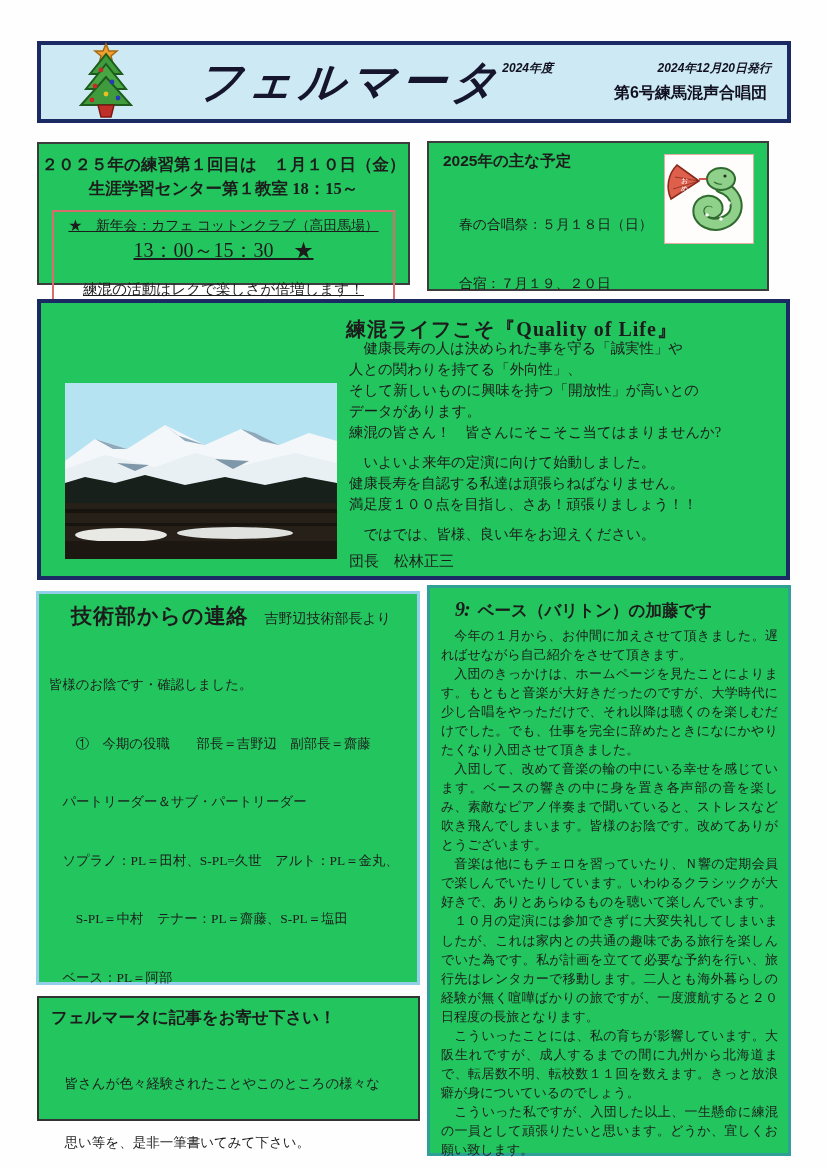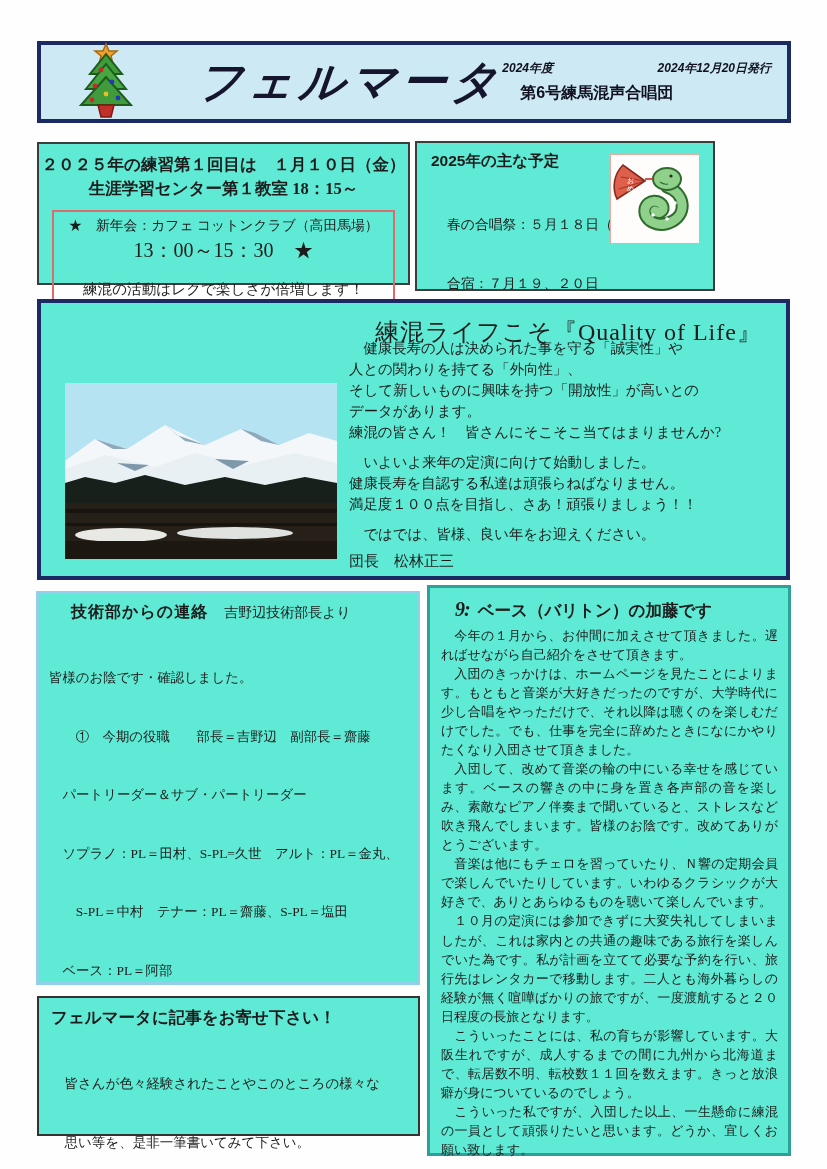"第6号" .header-right .row2 { justify-content: flex-start -> flex-end }
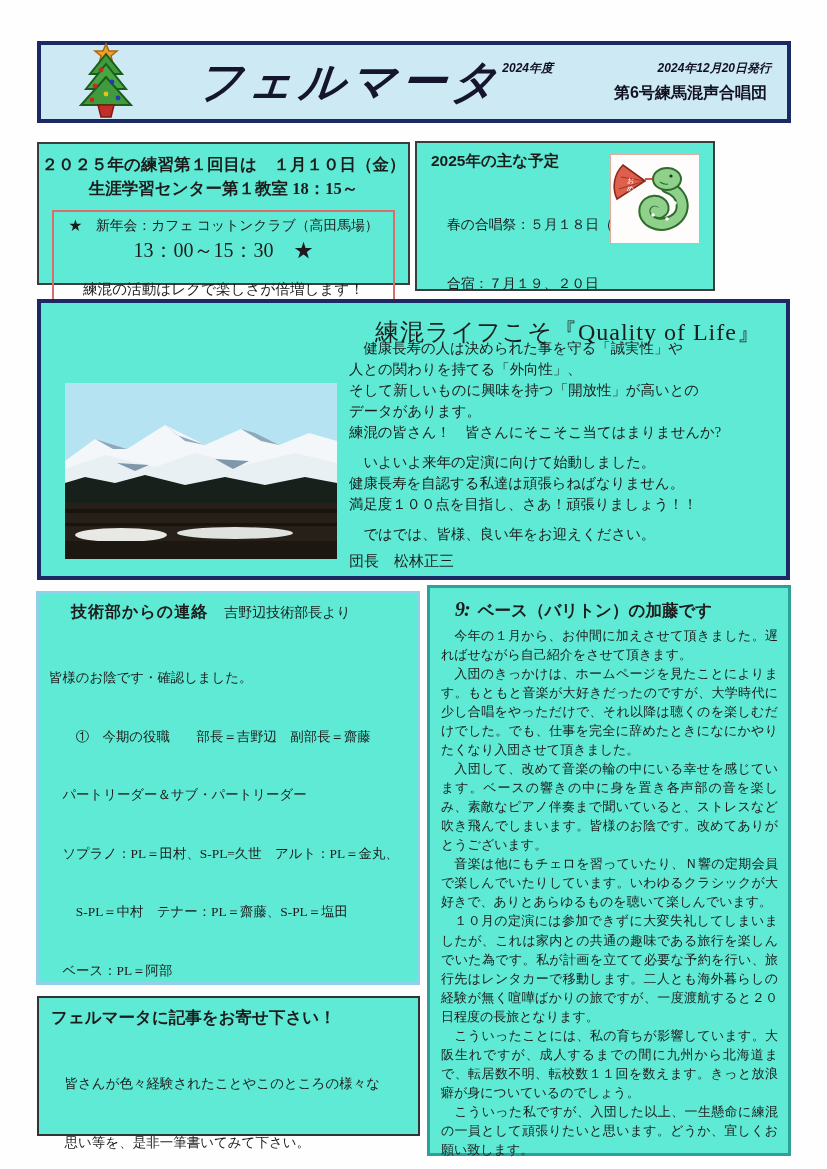"２０２５年の練習第１回目は １月１０日（金）" .box { background: #5eead4 -> #22c55e }
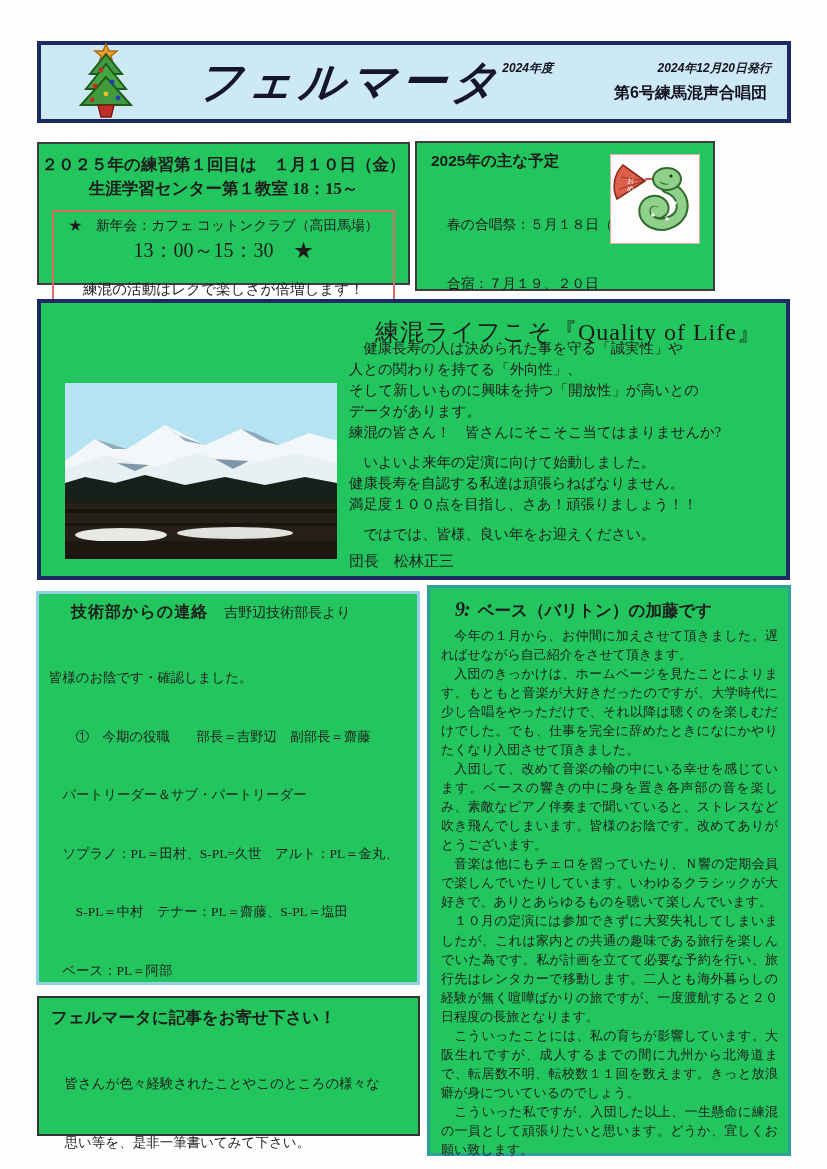"2025年の主な予定" .schedule { left: 415px -> 427px; width: 300px -> 342px }
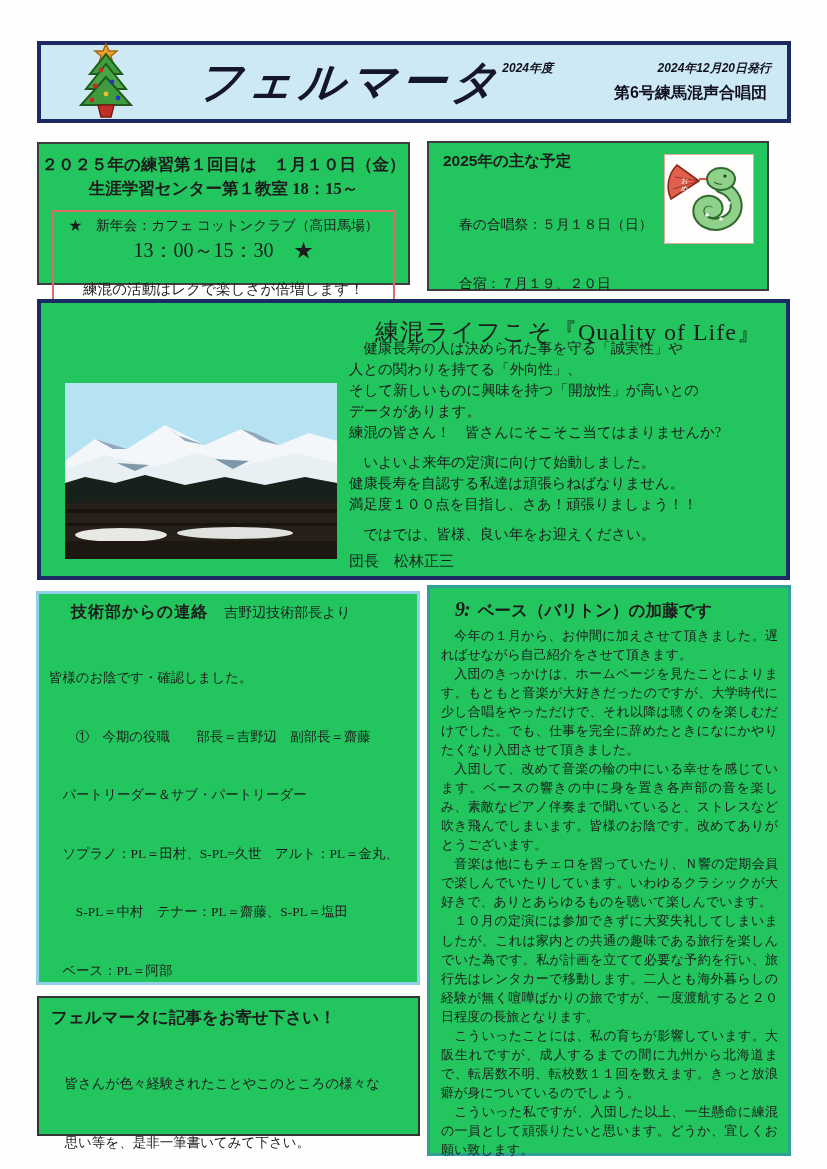"★ 新年会：カフェ コットンクラブ（高田馬場）" .party { text-decoration: none -> underline }
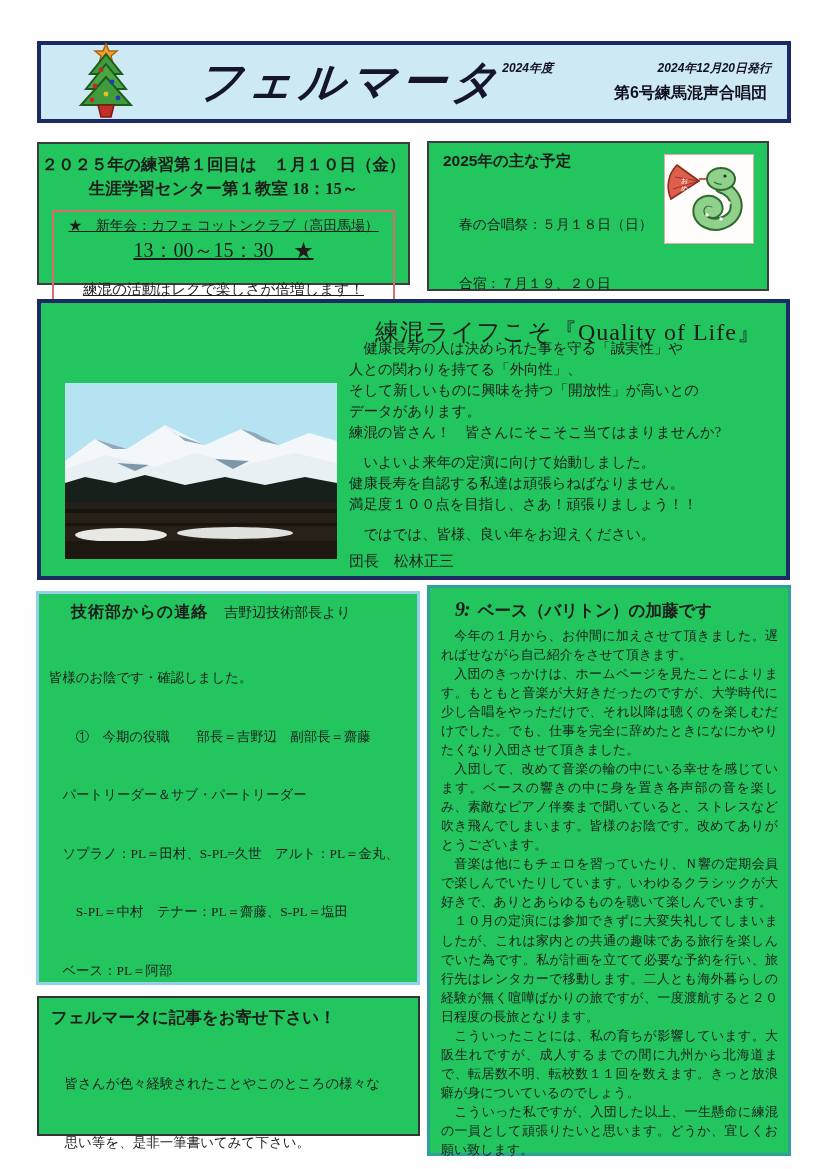"練混ライフこそ『Quality of Life』" .msg-title { font-size: 24px -> 20px; font-weight: normal -> bold; text-align: center -> none }
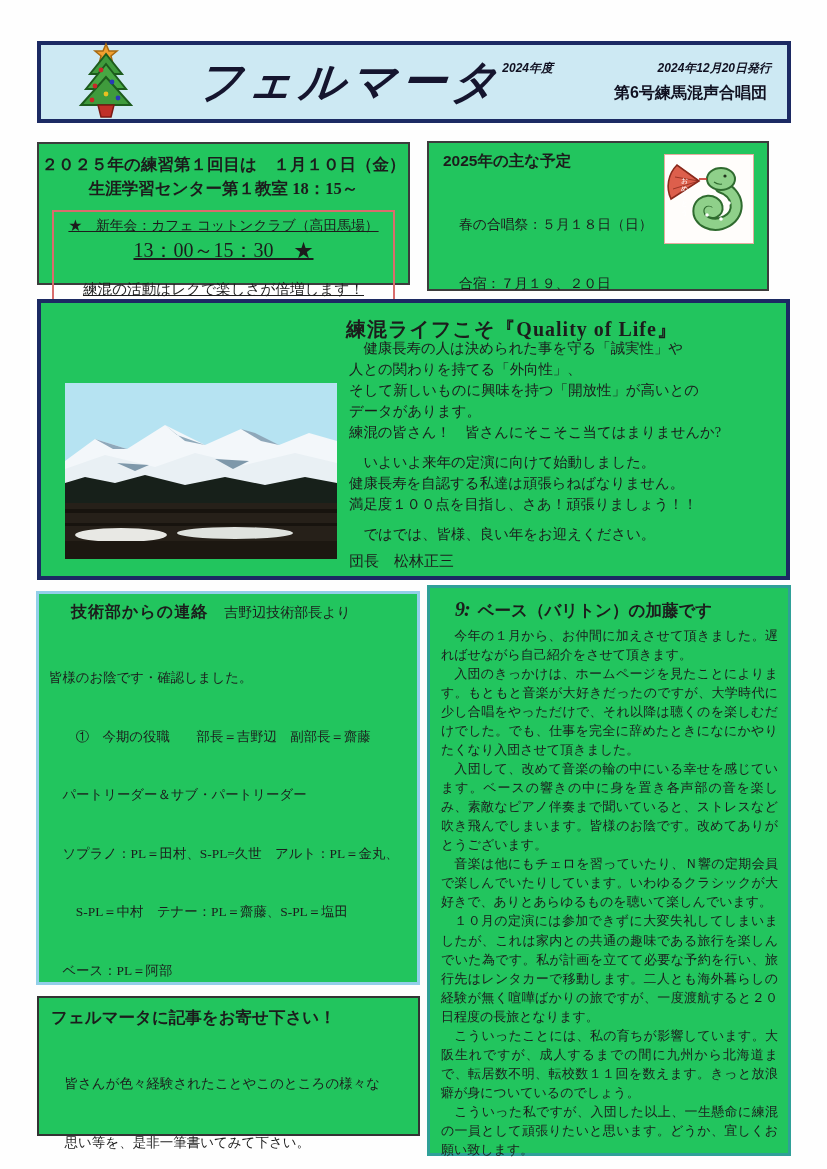"技術部からの連絡" .tech-head .t { font-size: 16px -> 21px }
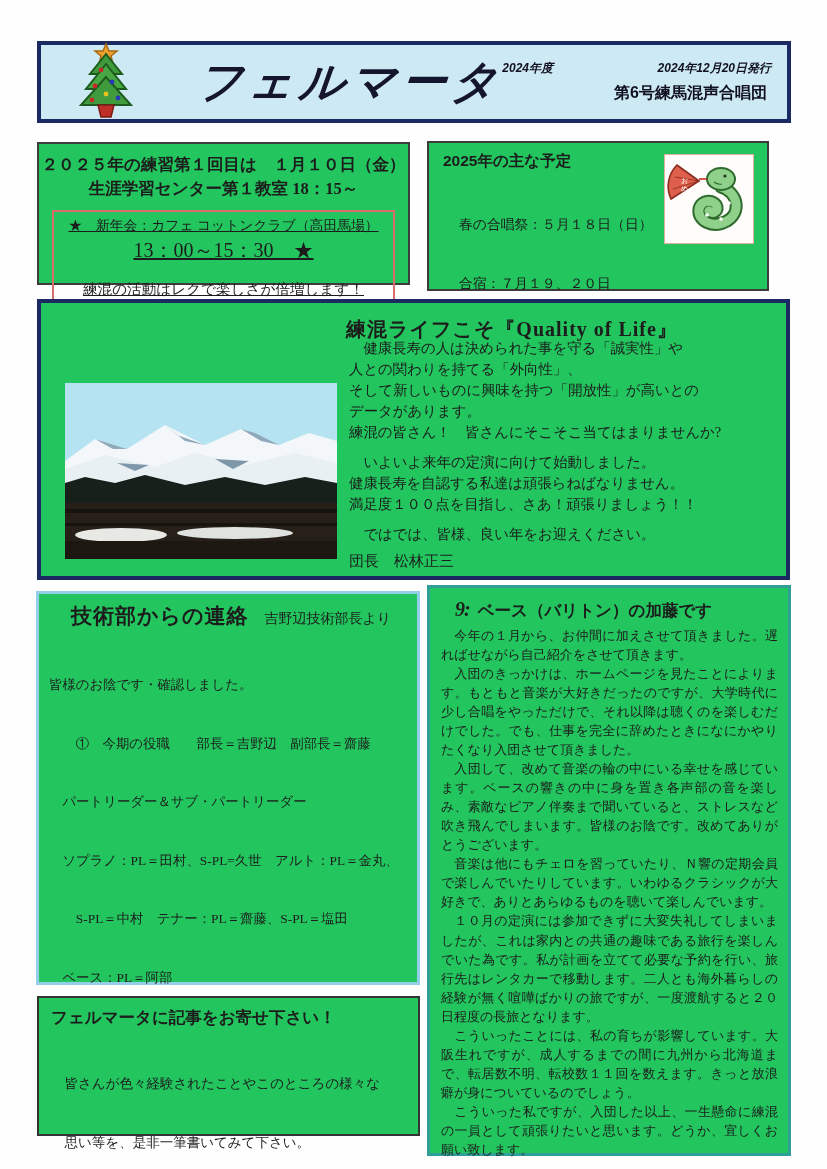"フェルマータに記事をお寄せ下さい！" .request { height: 140px -> 125px }
